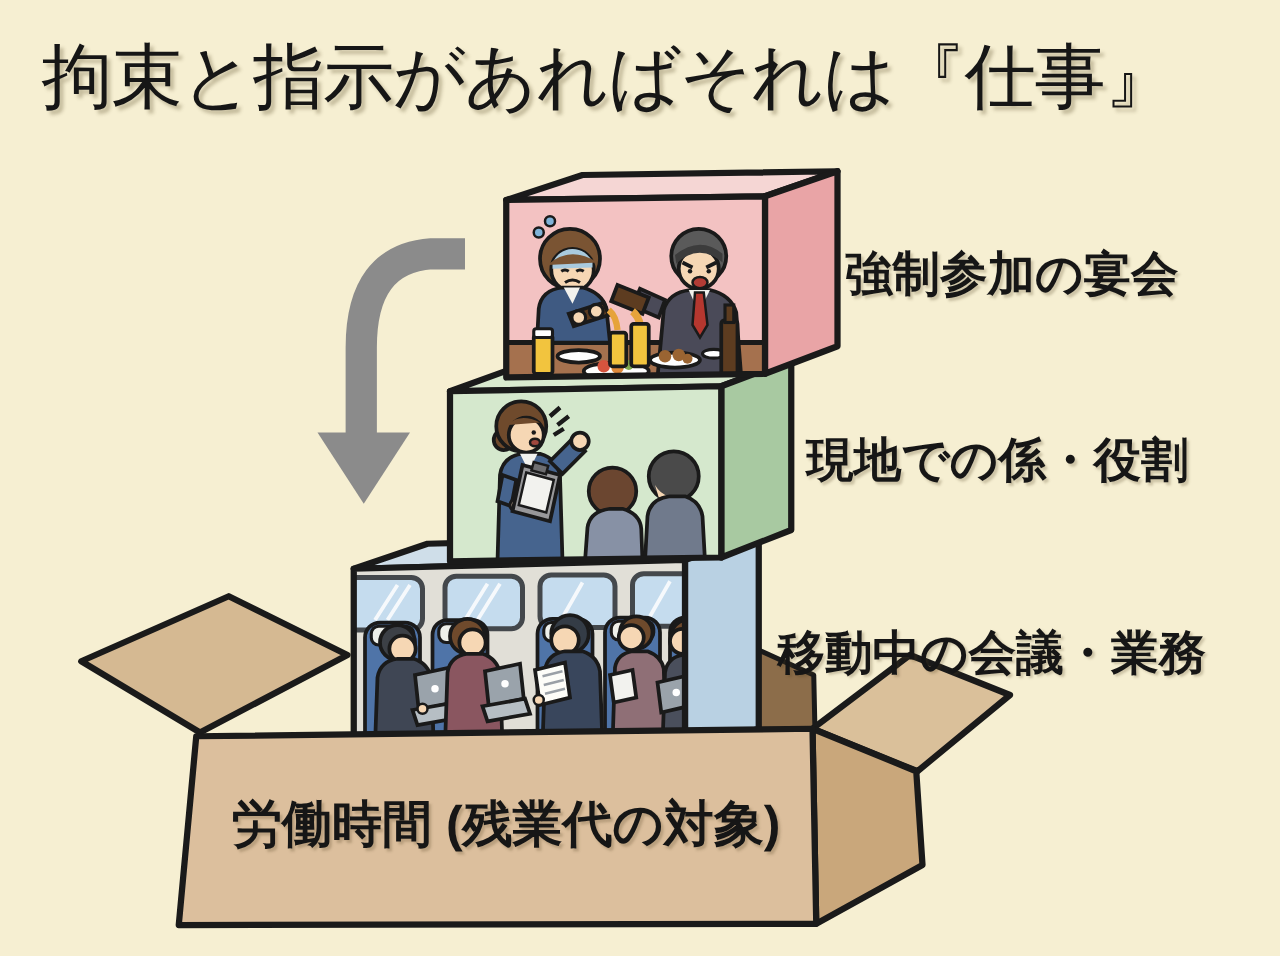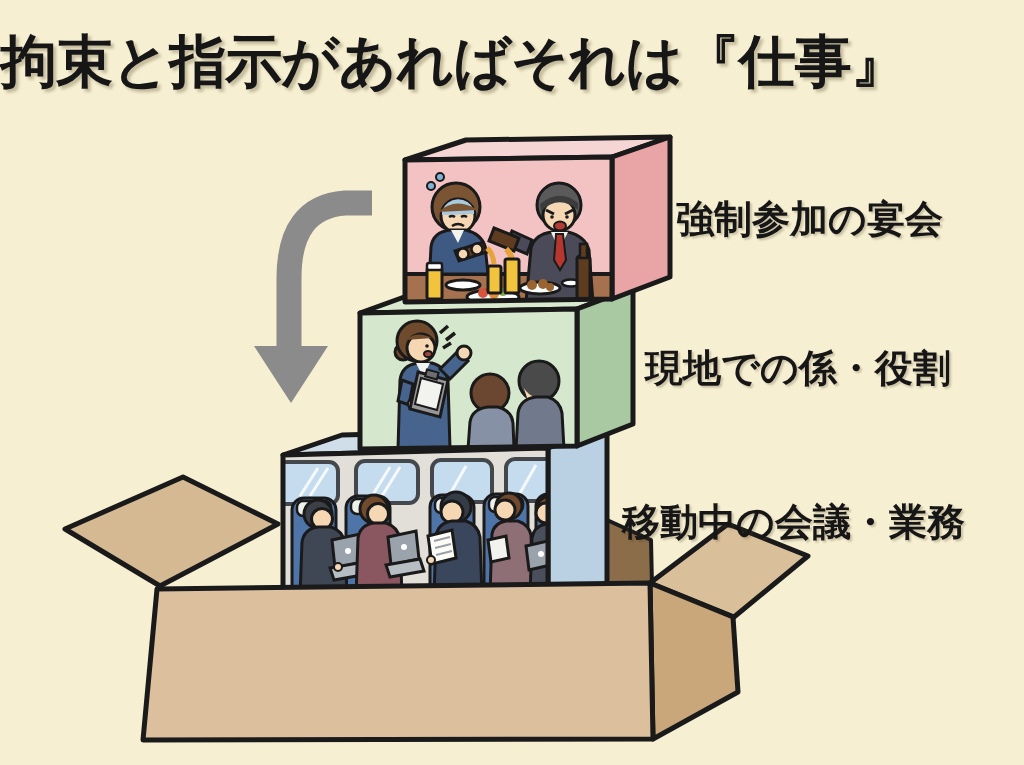"拘束と指示があればそれは『仕事』" .ttl { font-weight: 700 -> 400; padding-left: none -> 33px }
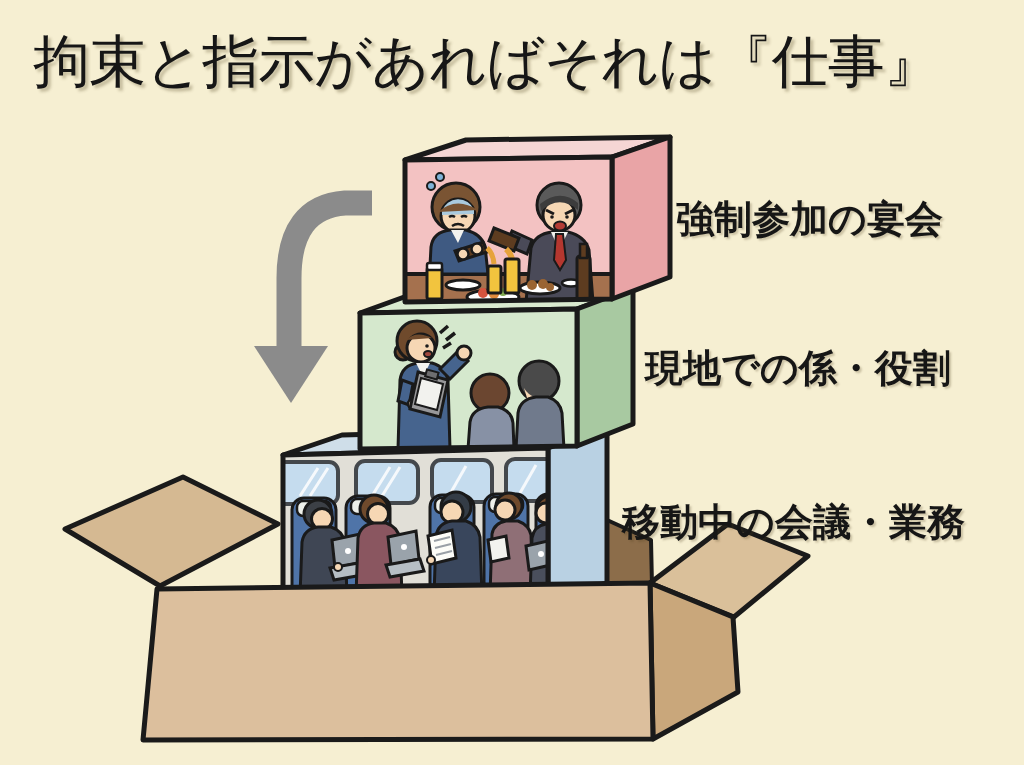"労働時間 (残業代の対象)" div.lbl { html: none -> <div>労働時間 (残業代の対象)</div> }
